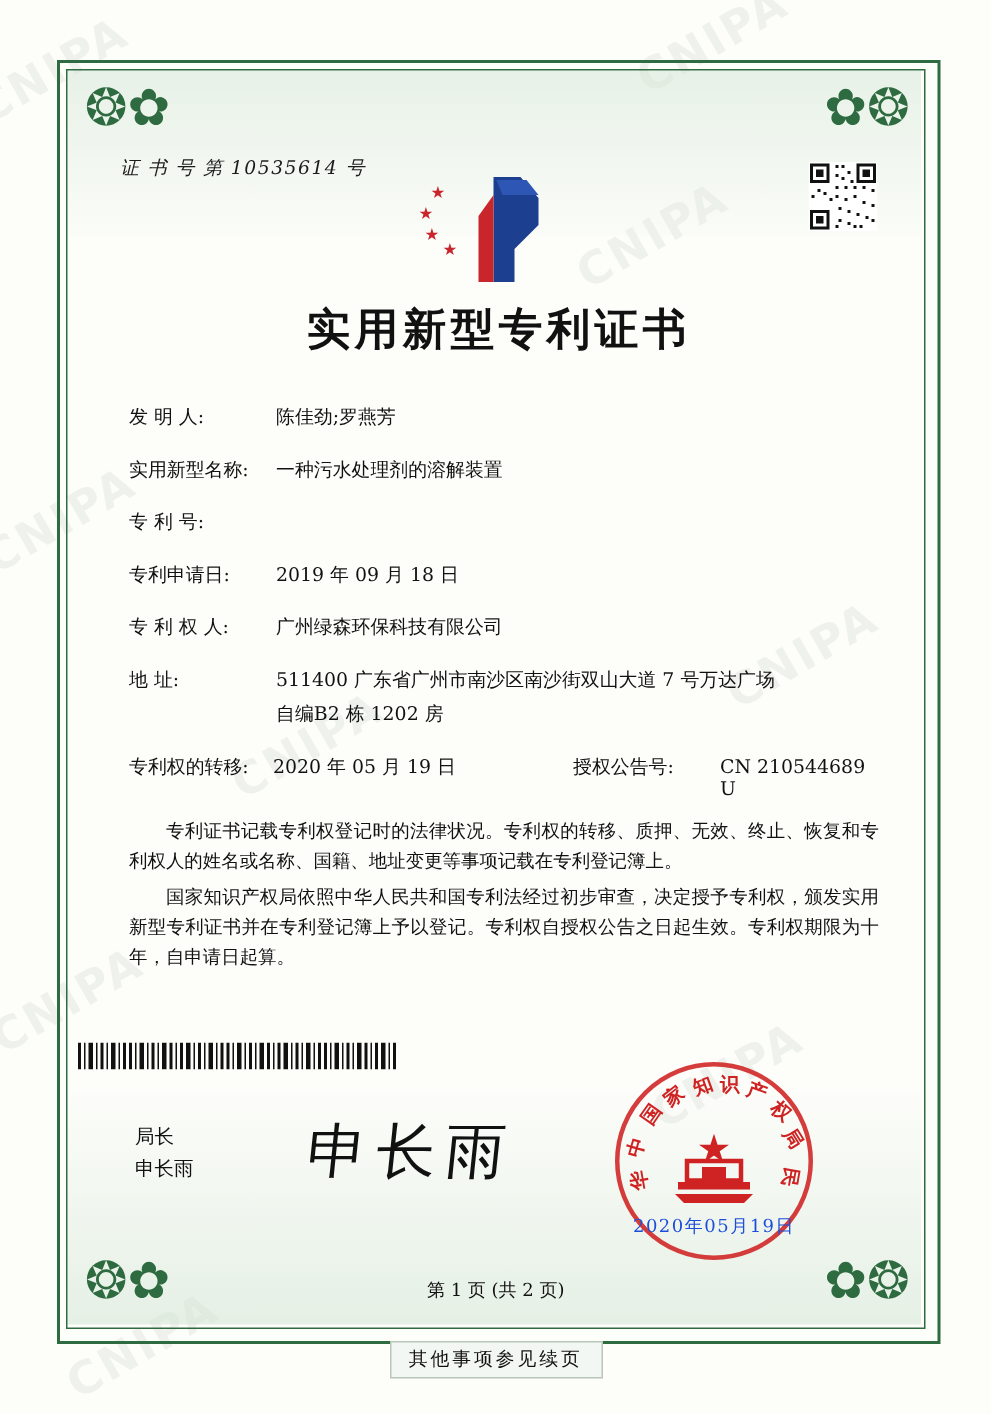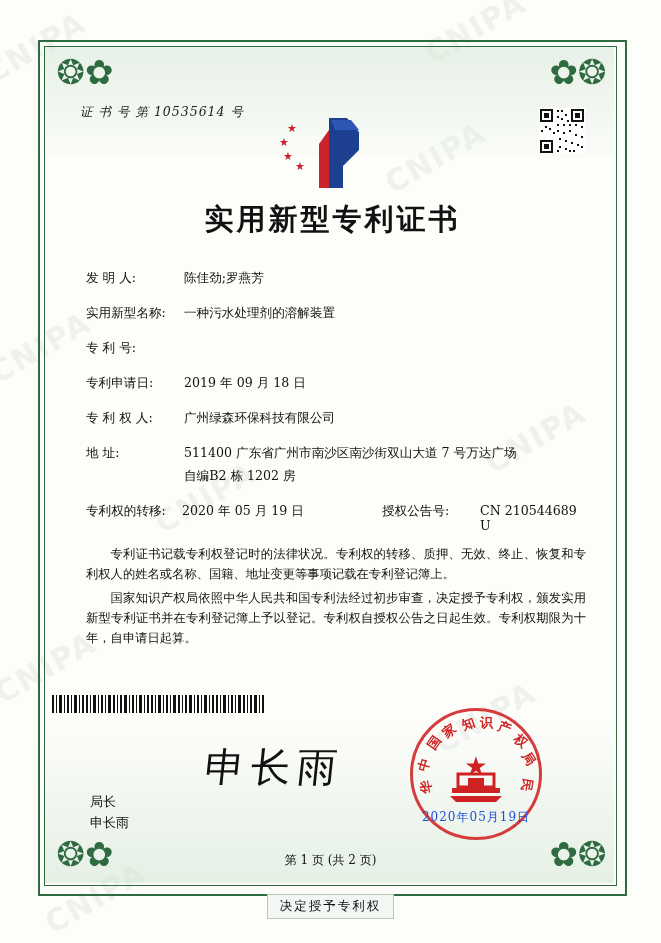"局长" .signblock { margin-top: 43px -> none }
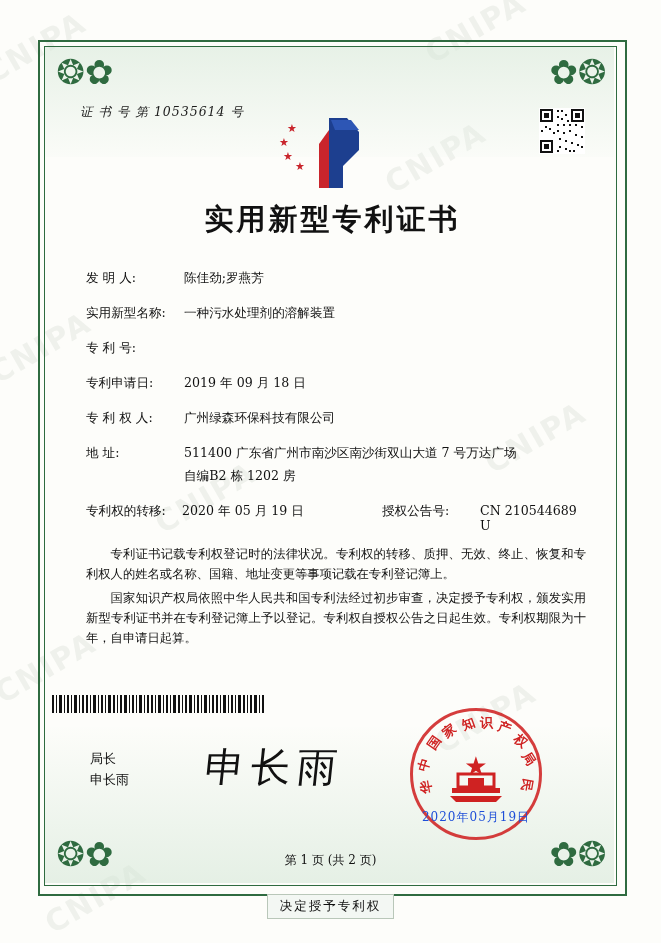"决定授予专利权" span { text: 决定授予专利权 -> 其他事项参见续页 }
